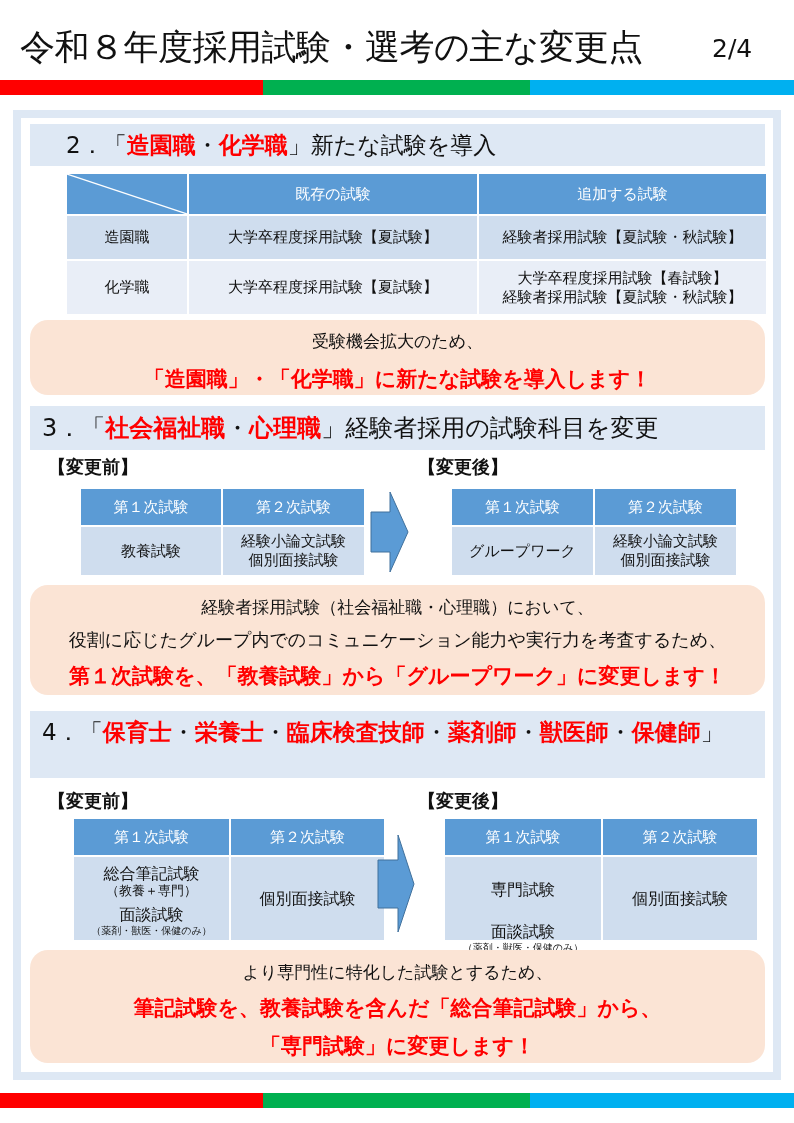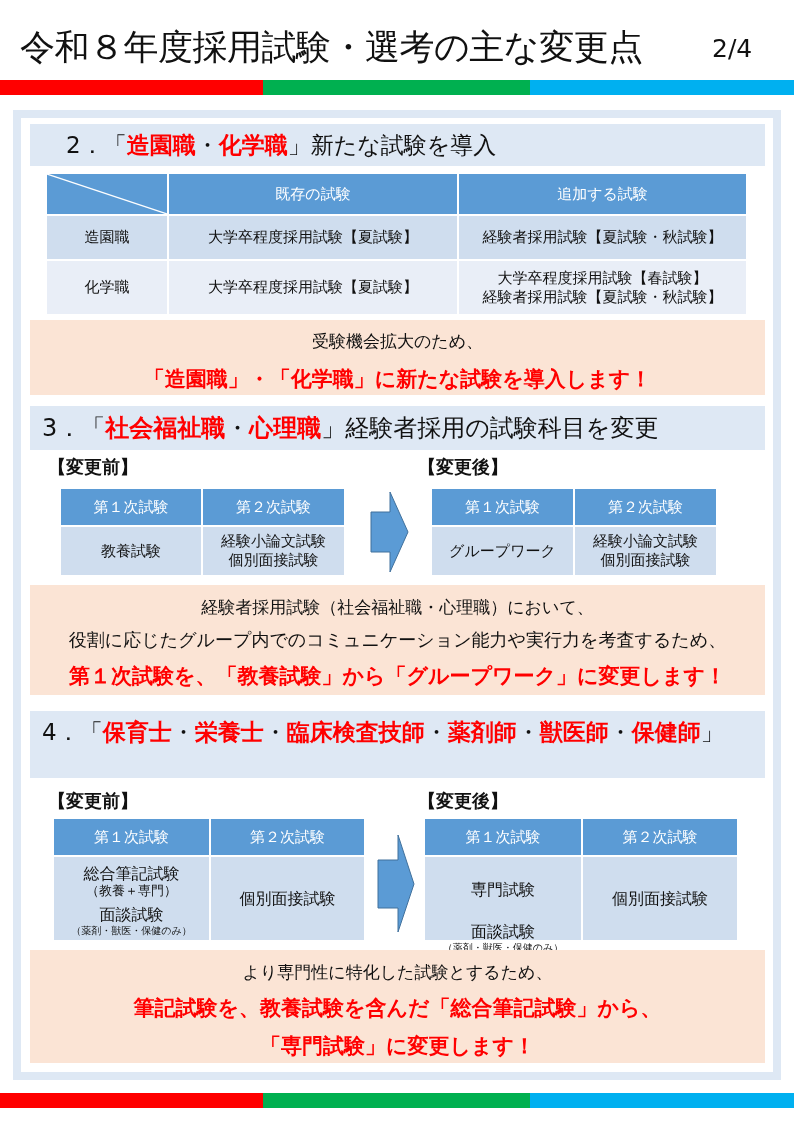"既存の試験" .tbl { margin-left: none -> 20px }
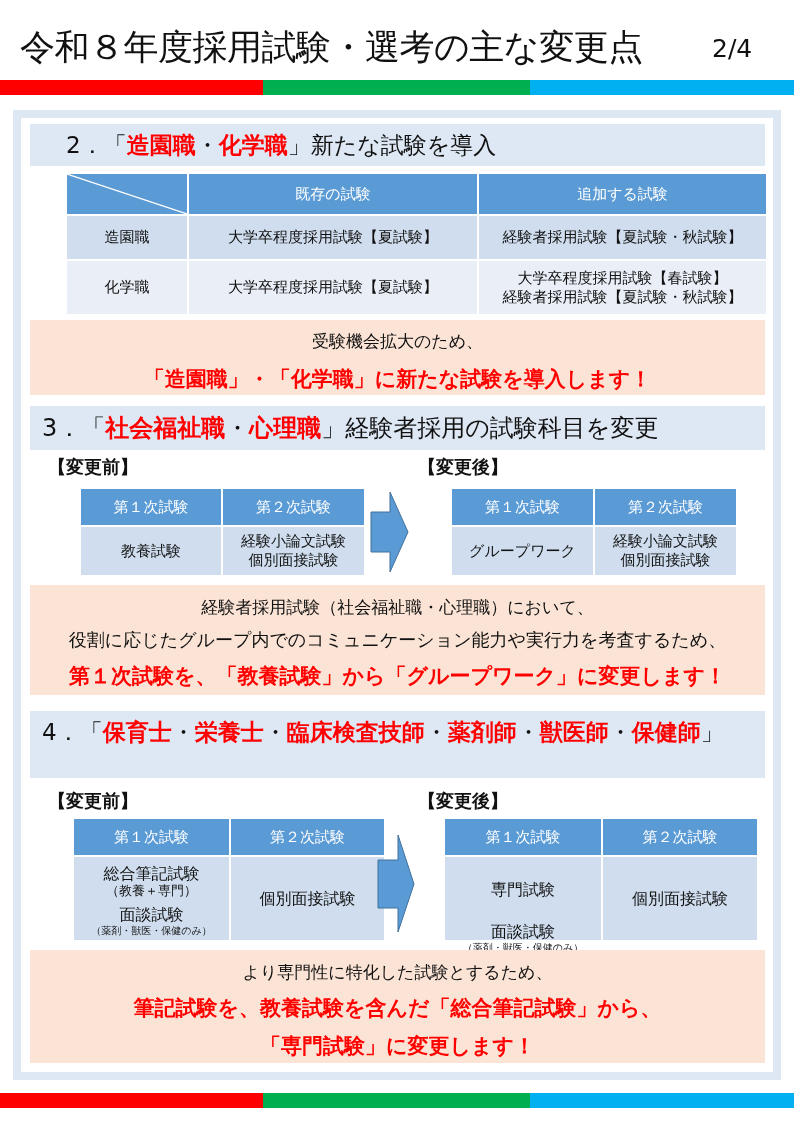"受験機会拡大のため、" .orange { border-radius: none -> 18px }
